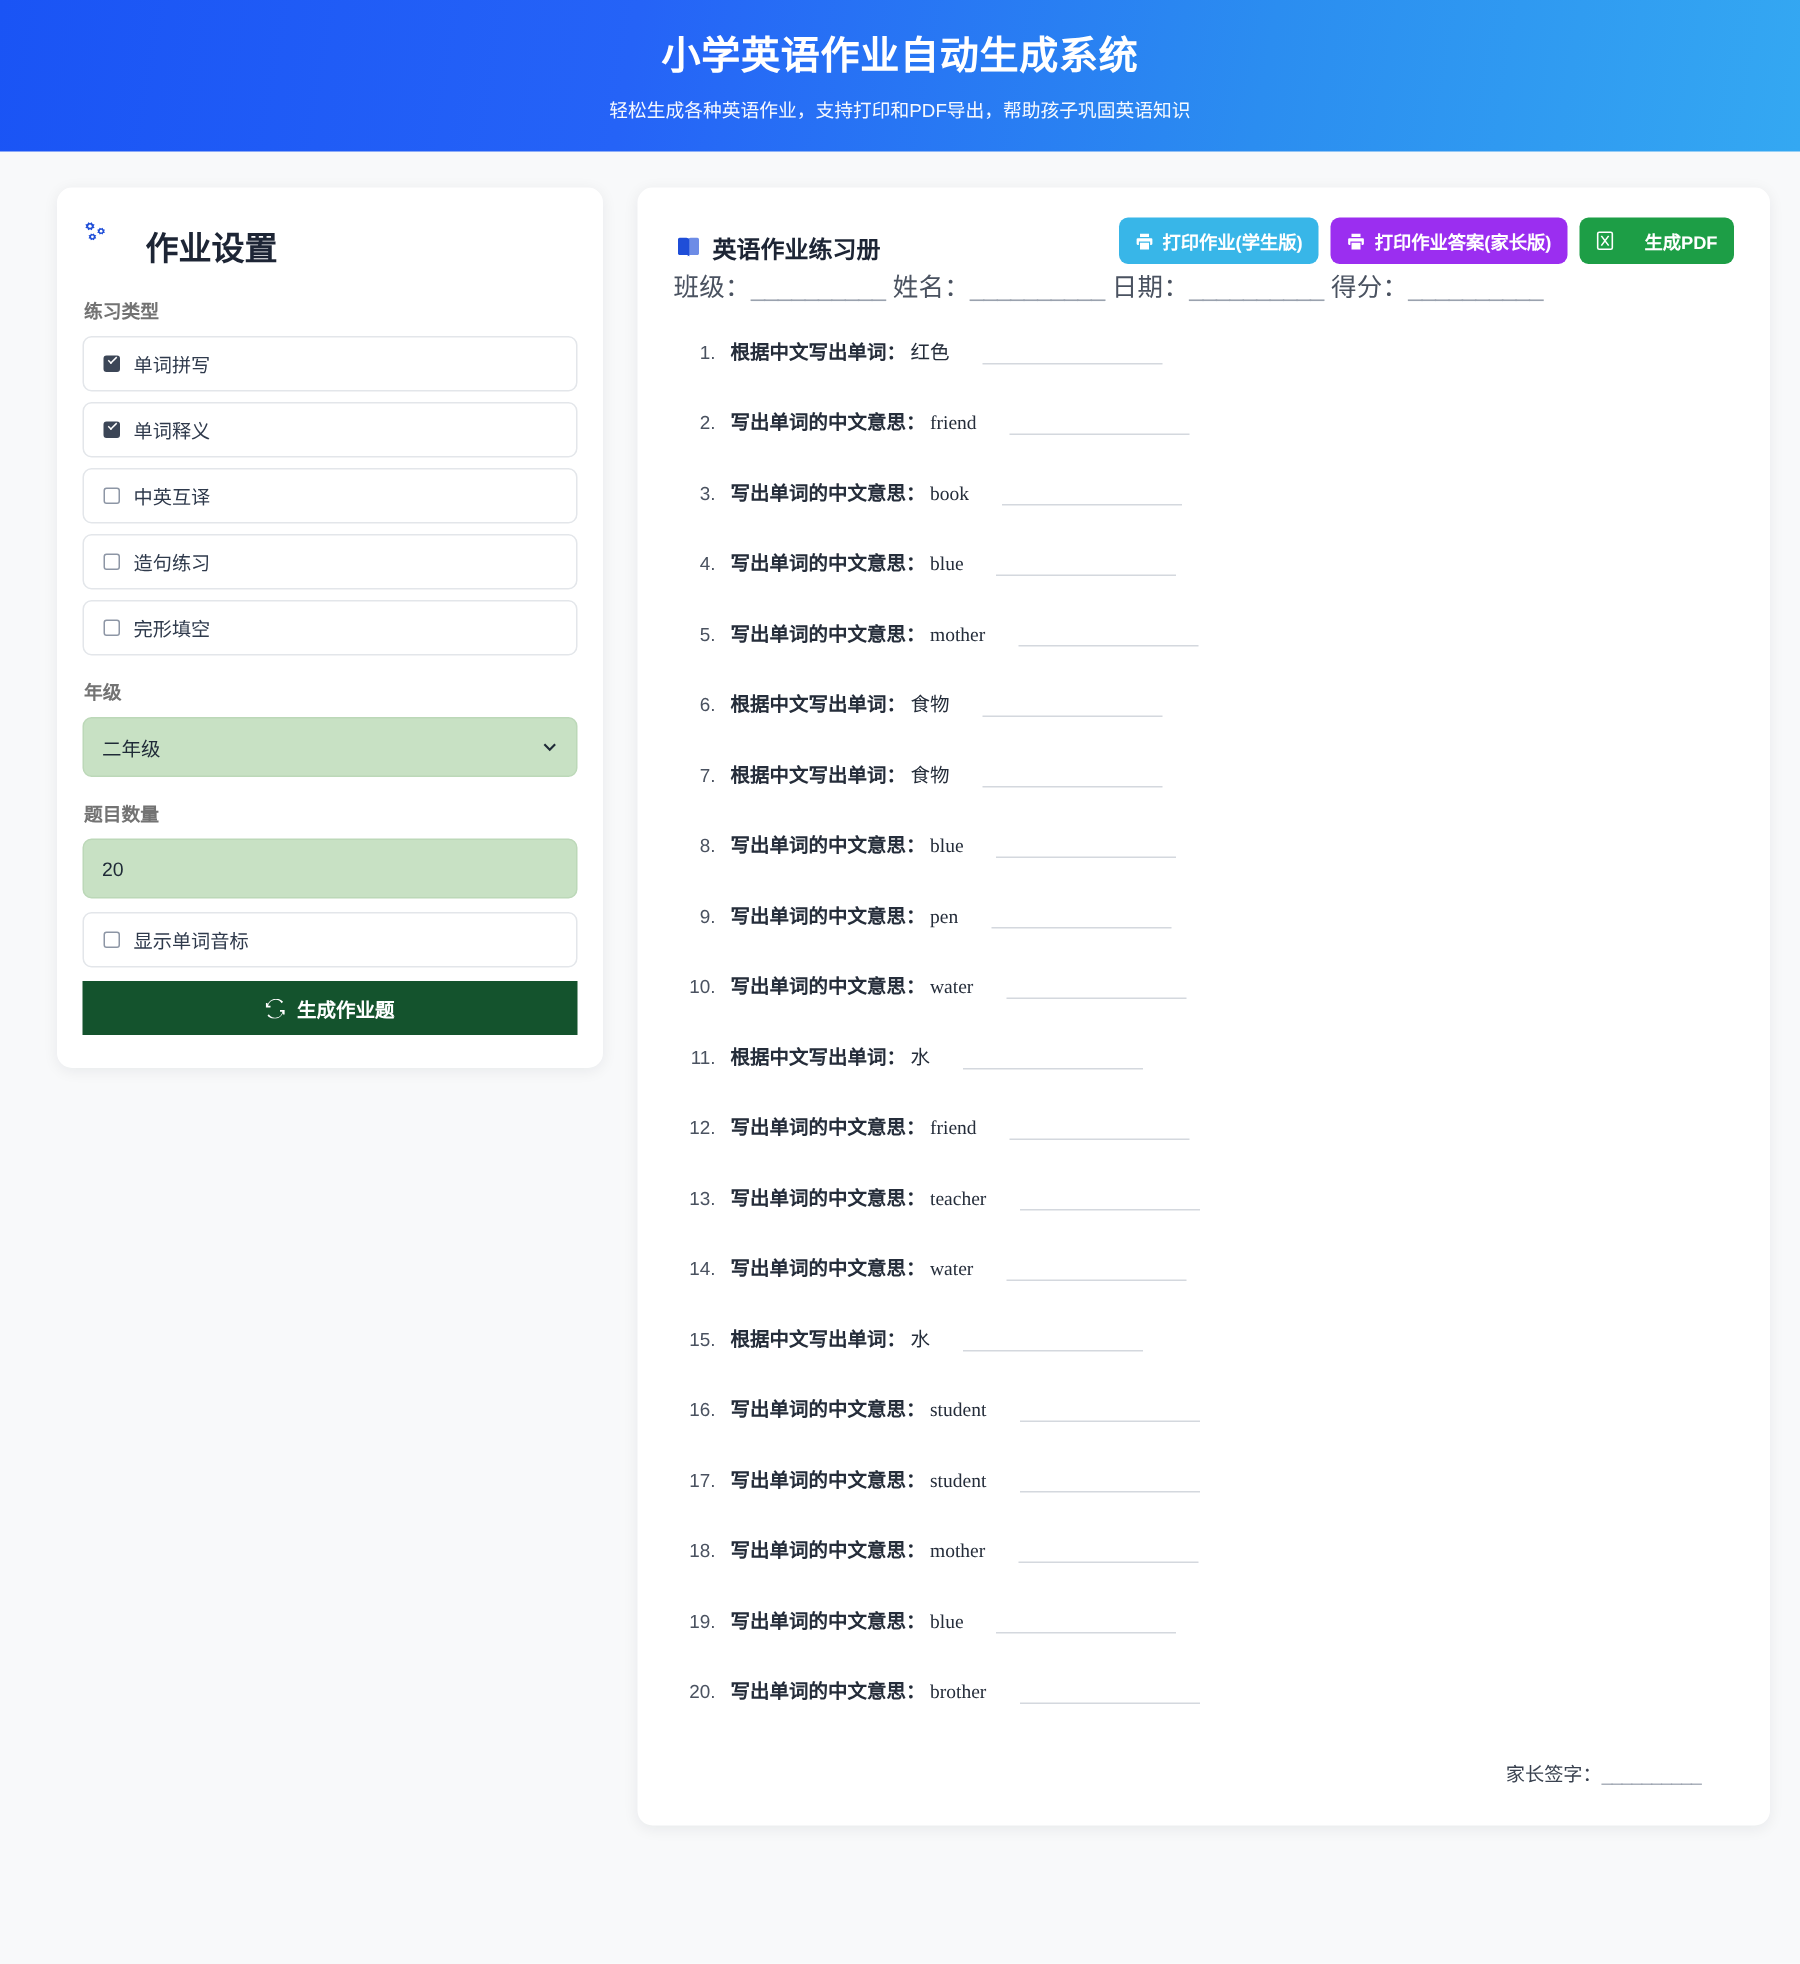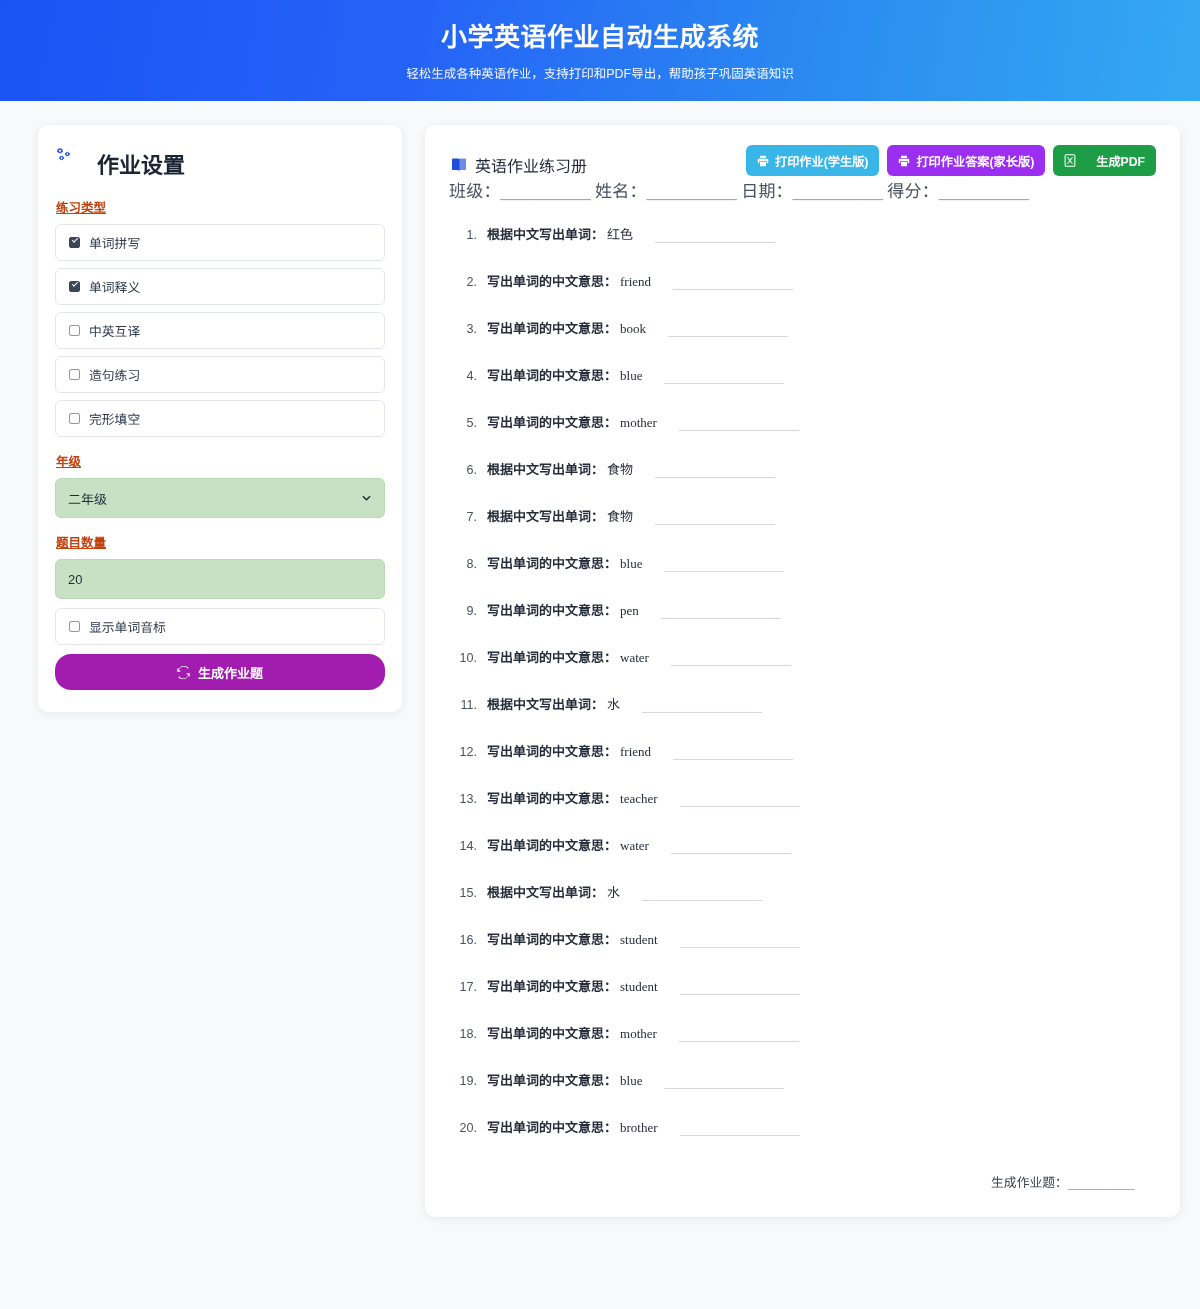"英语作业练习册" .ws-heading { font-weight: normal -> bold }
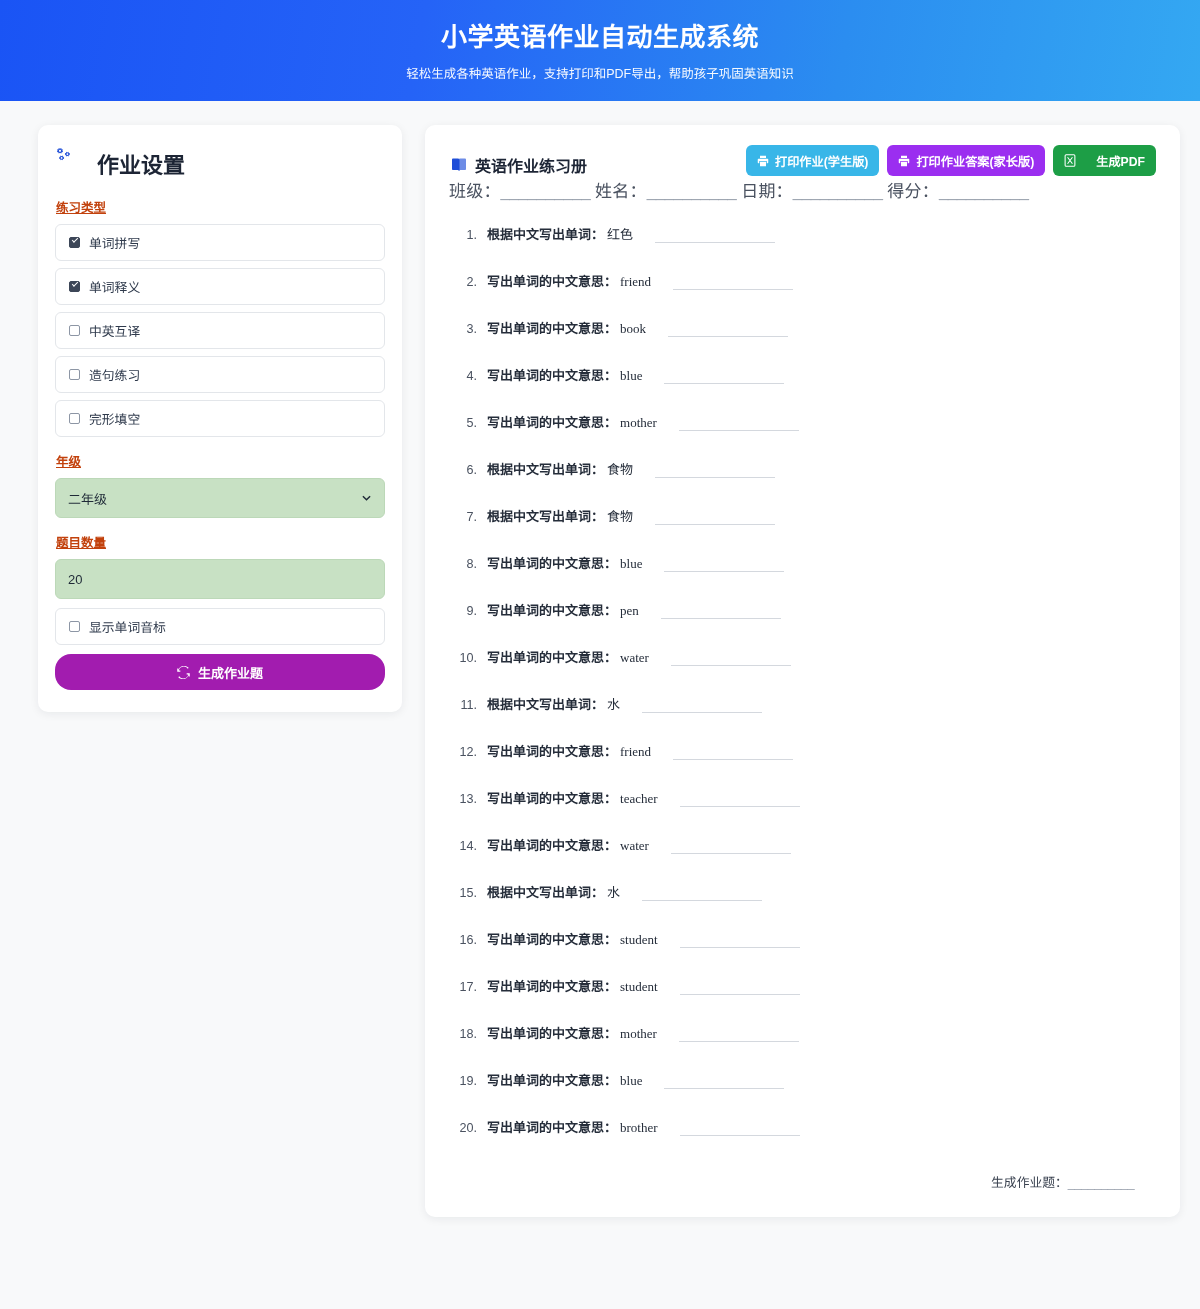"练习类型" .field-label { color: #c2410c -> #737373; text-decoration: underline -> none }
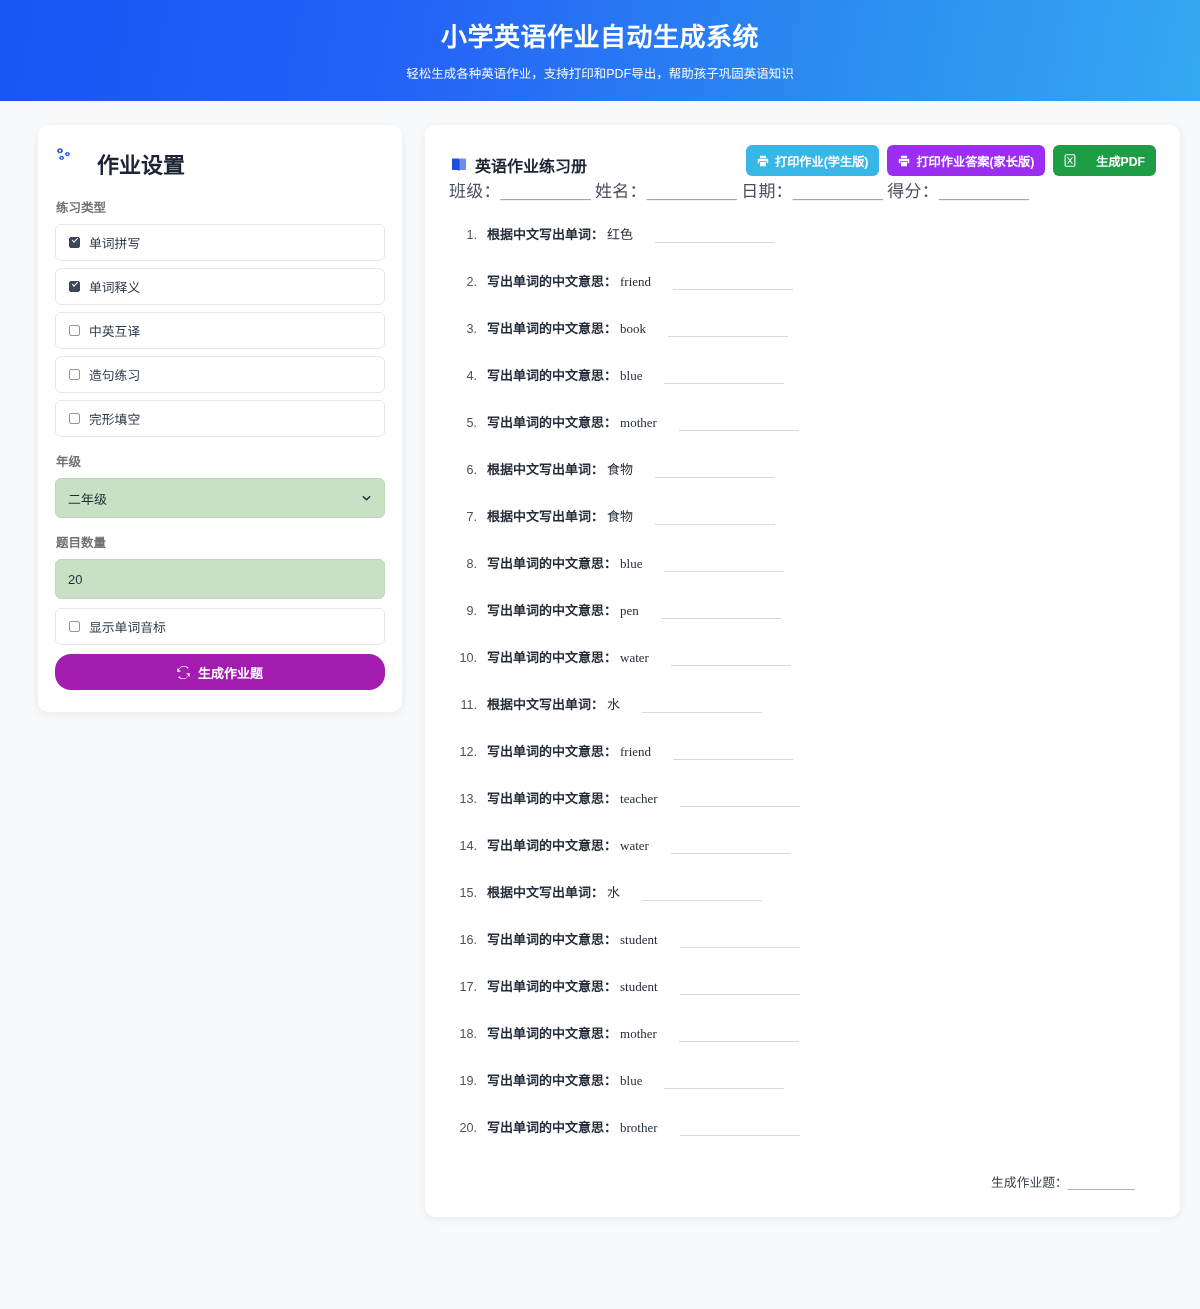"生成作业题" .generate-btn { background: #a21caf -> #14532d; border-radius: 16px -> 0 }
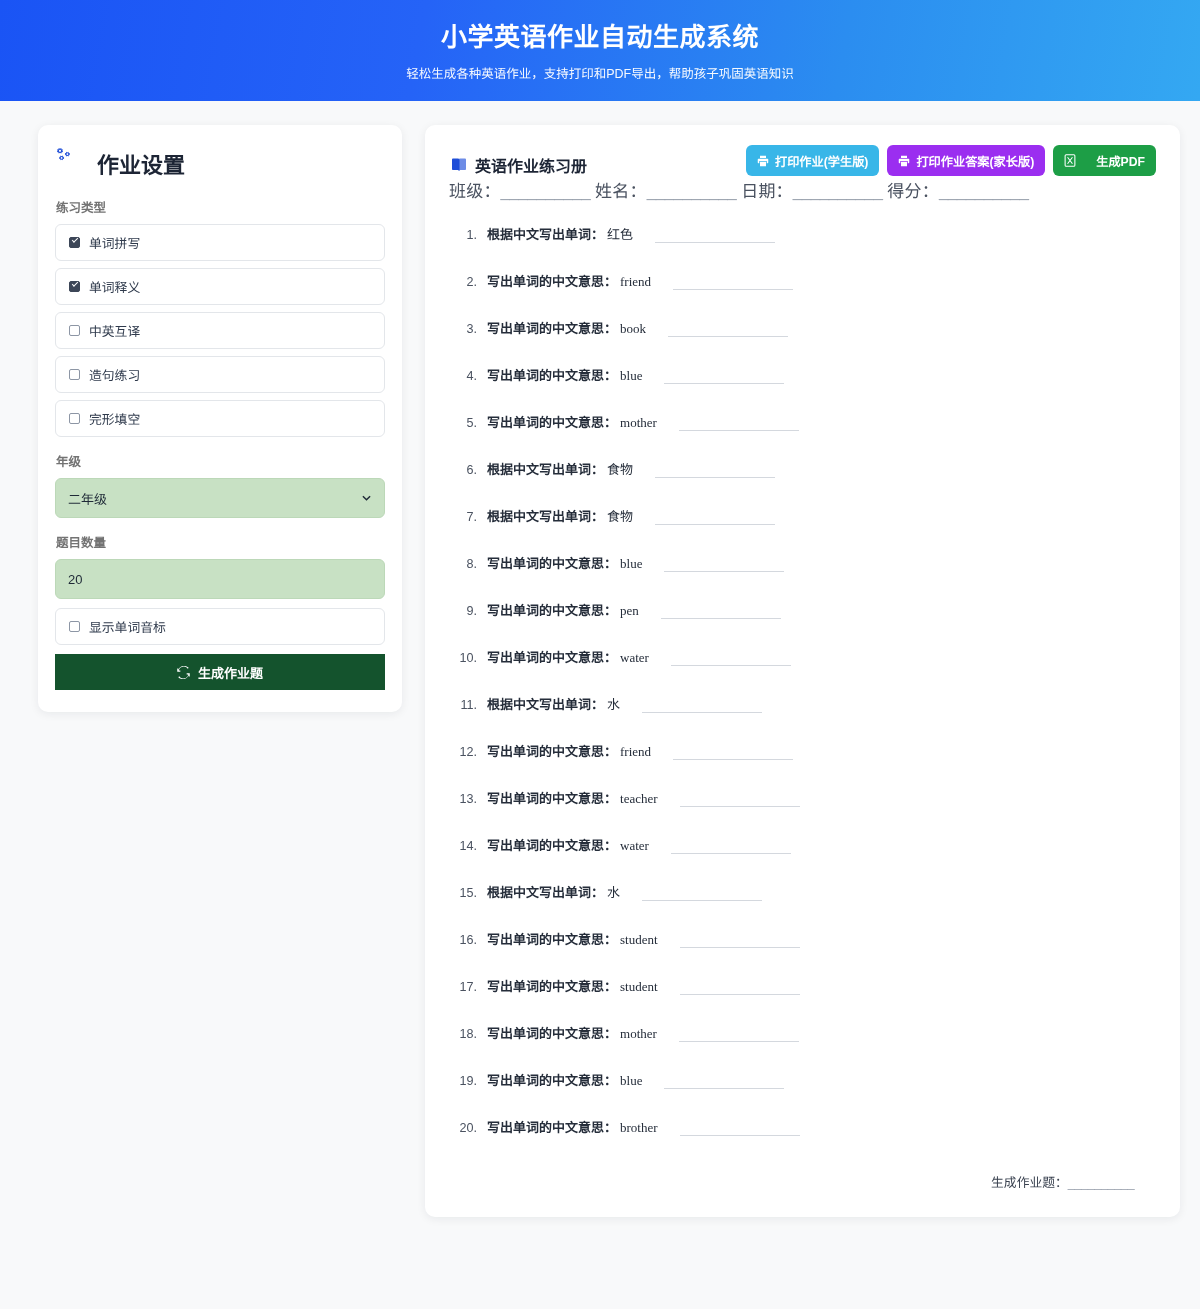"生成作业题：" span { text: 生成作业题 -> 家长签字 }
